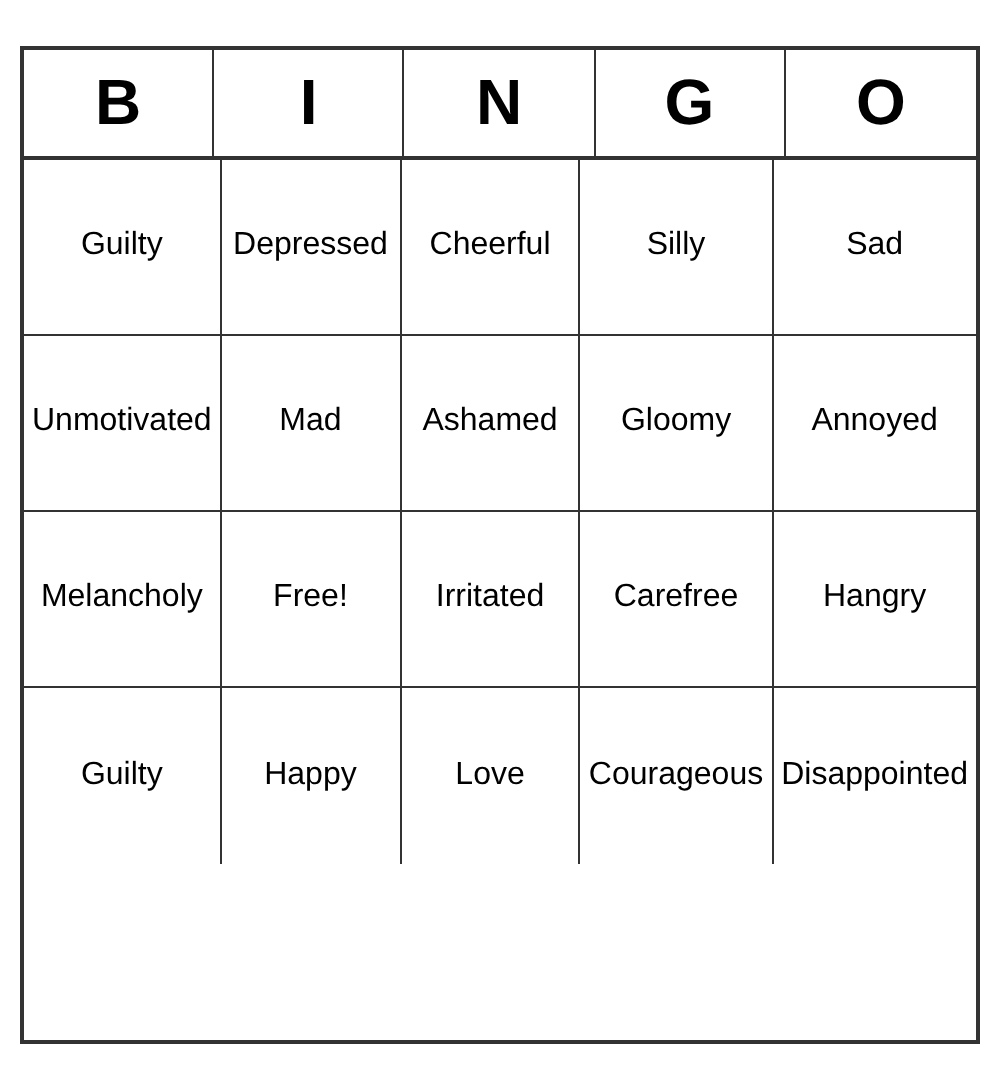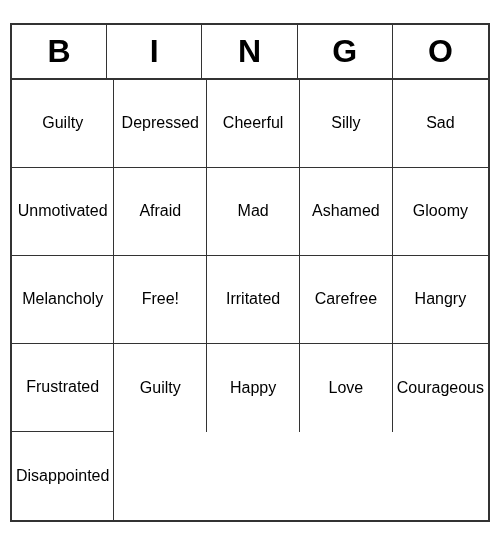"Afraid" div.bingo-cell { html: <div> <span>Afraid</span> </div> -> none }
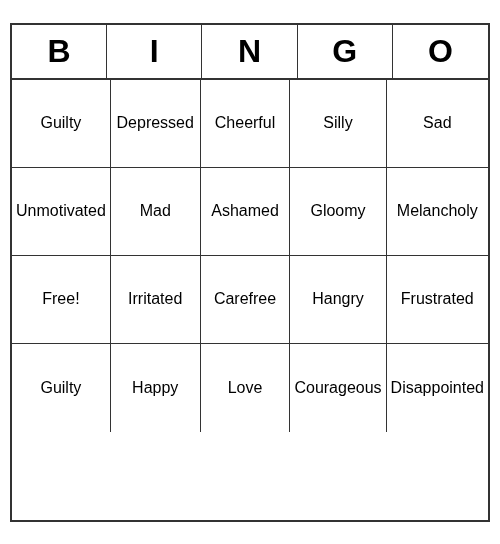"Annoyed" div.bingo-cell { html: none -> <div> <span>Annoyed</span> </div> }
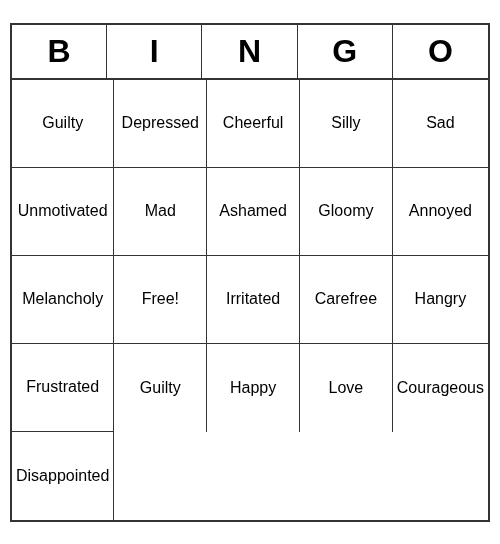"Frustrated" div.bingo-cell { html: <div> <span>Frustrated</span> </div> -> none }
